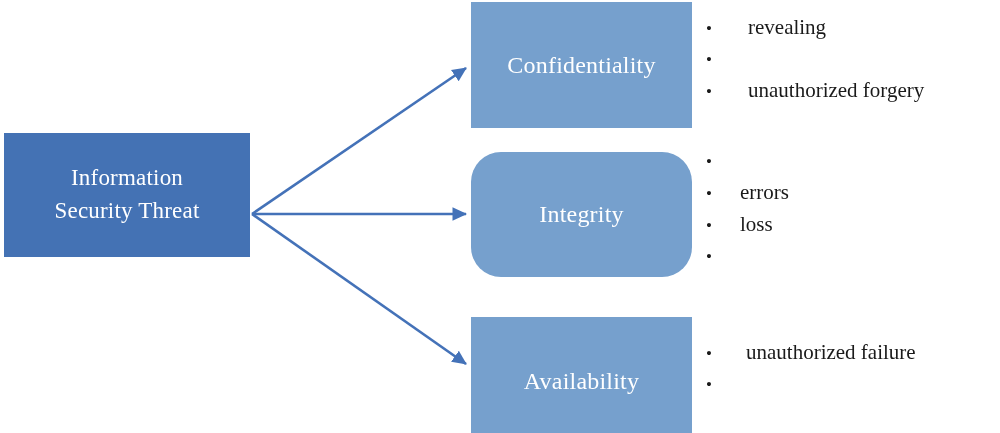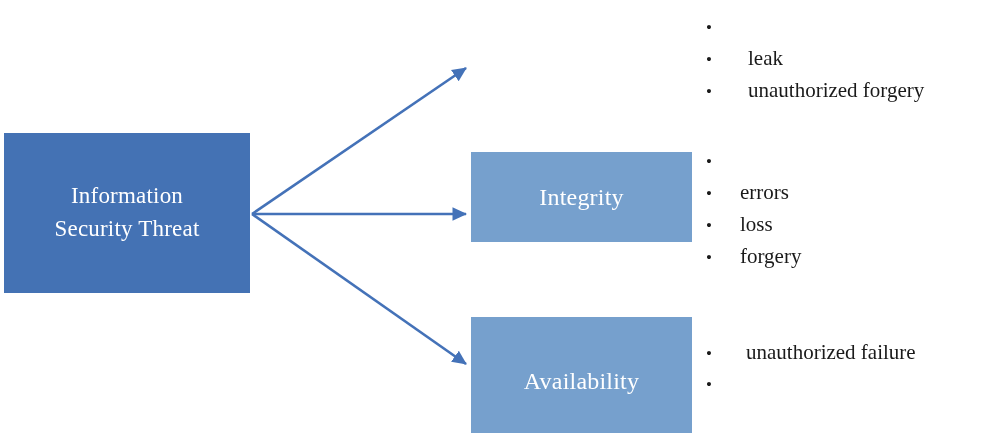"revealing" span.bullet-text { html: none -> <span>revealing</span> }
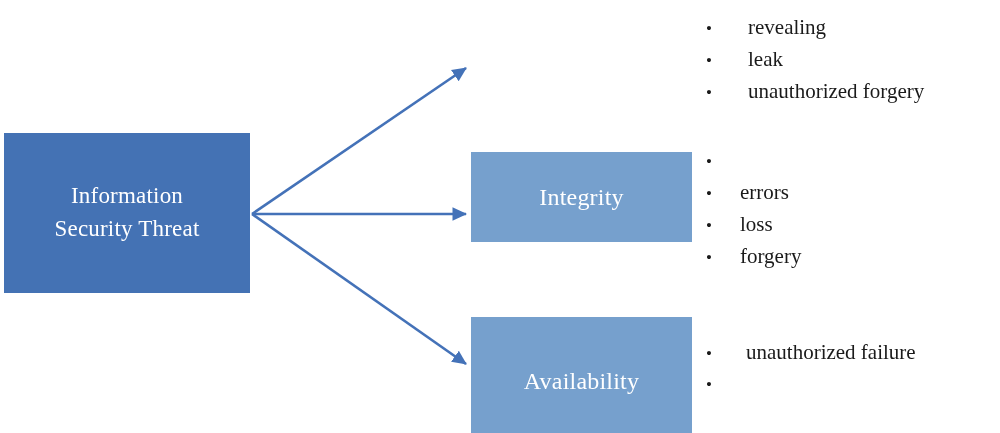"Confidentiality" div.cat-box { html: none -> <div> <div>Confidentiality</div> </div> }
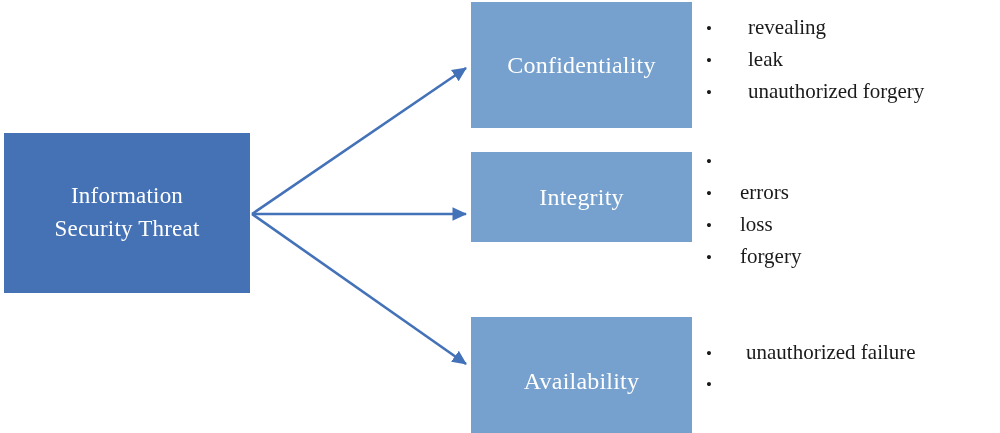"leak" span.bullet-text { html: <span>leak</span> -> none }
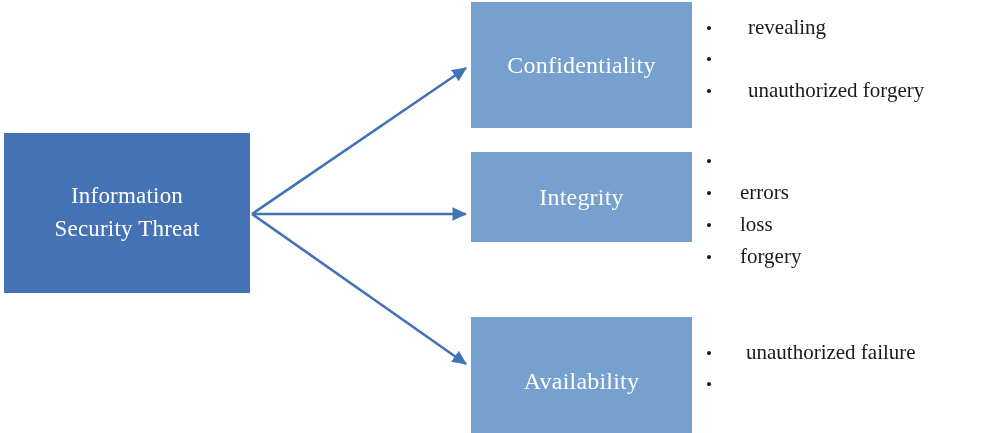"Information" .source-box { height: 160px -> 124px }
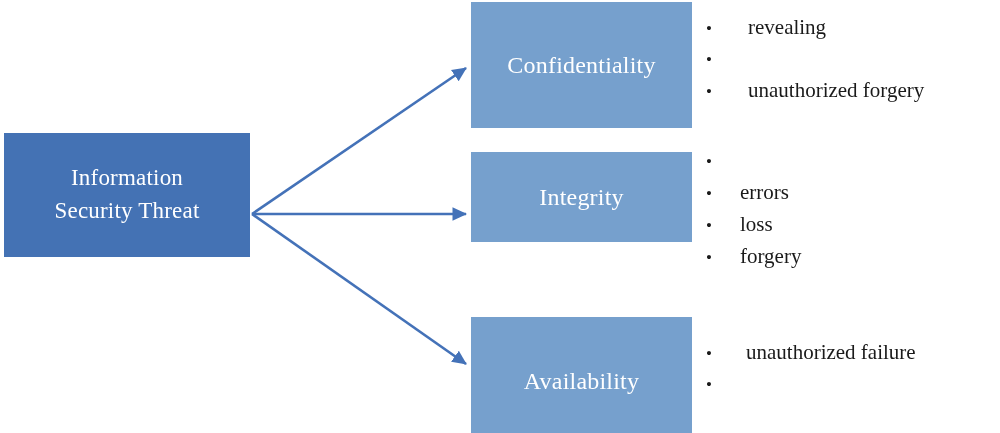"Integrity" .cat-box.c1 { border-radius: none -> 30px; height: 90px -> 125px }
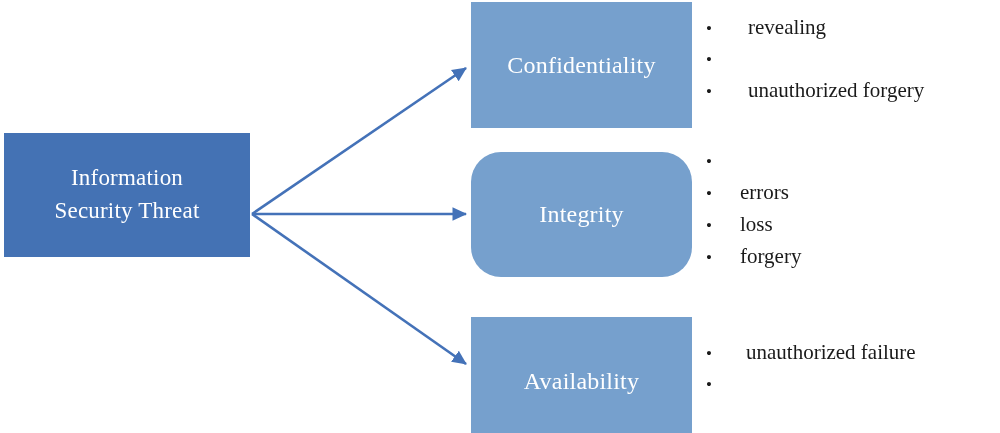"forgery" span.bullet-text { html: <span>forgery</span> -> none }
